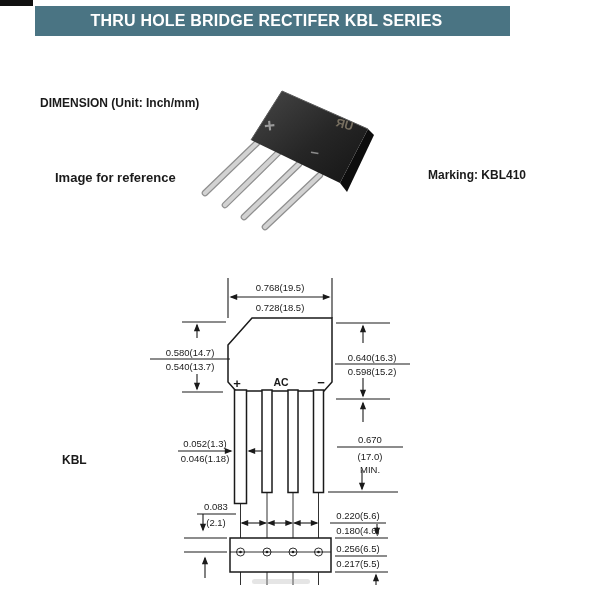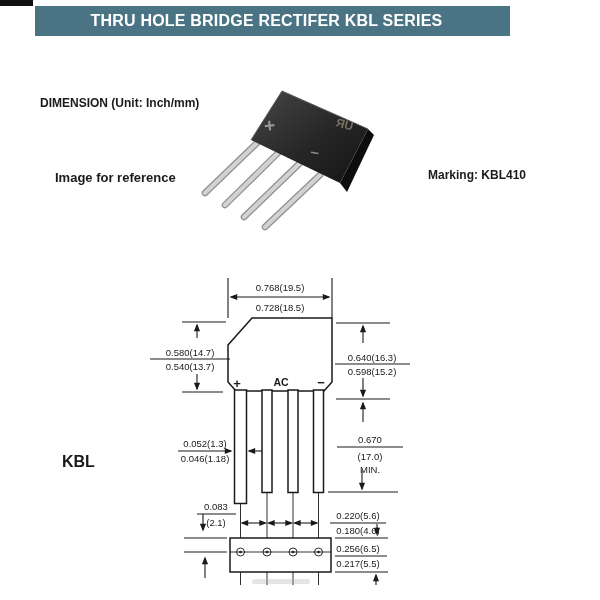"KBL" #kbl-label { font-size: 16px -> 12px }
